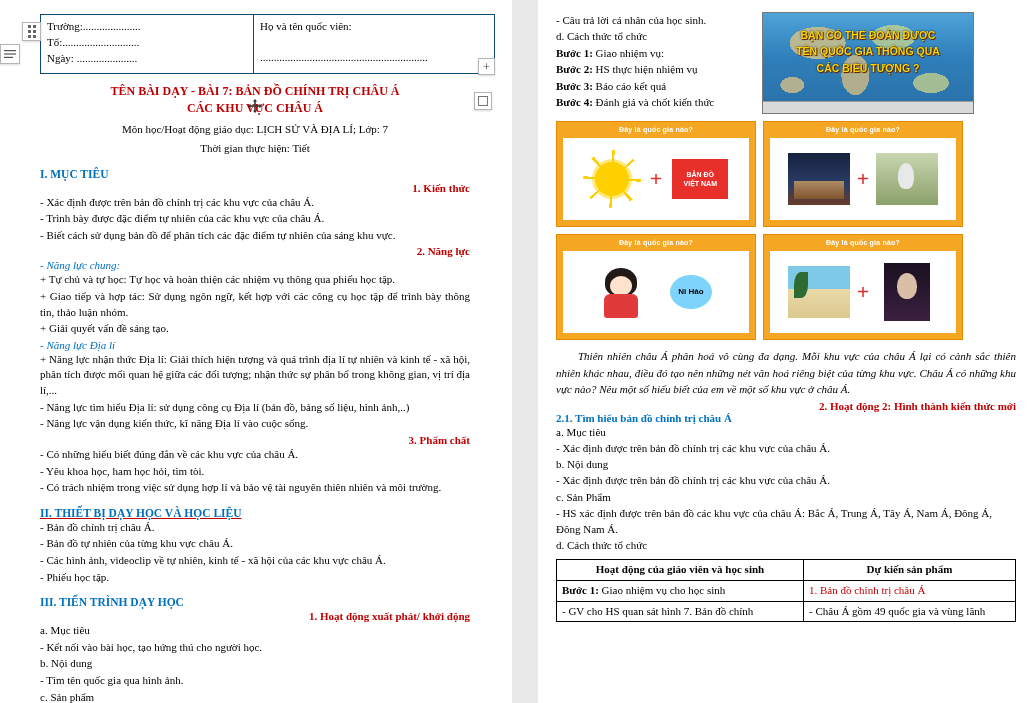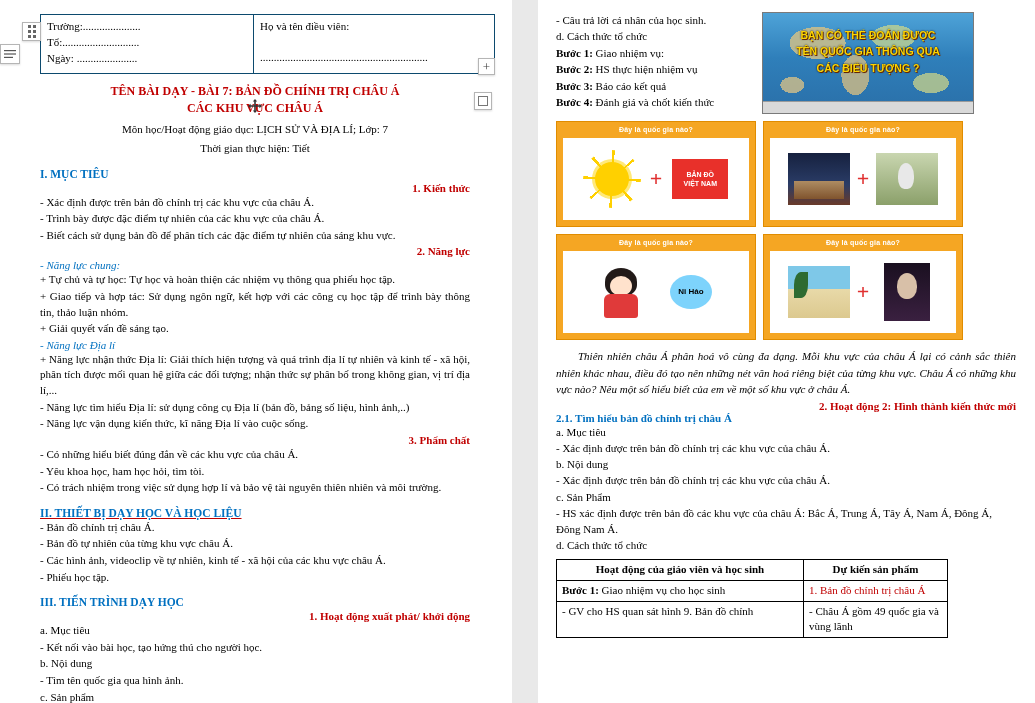"Họ và tên điều viên:" div { text: điều -> quốc }
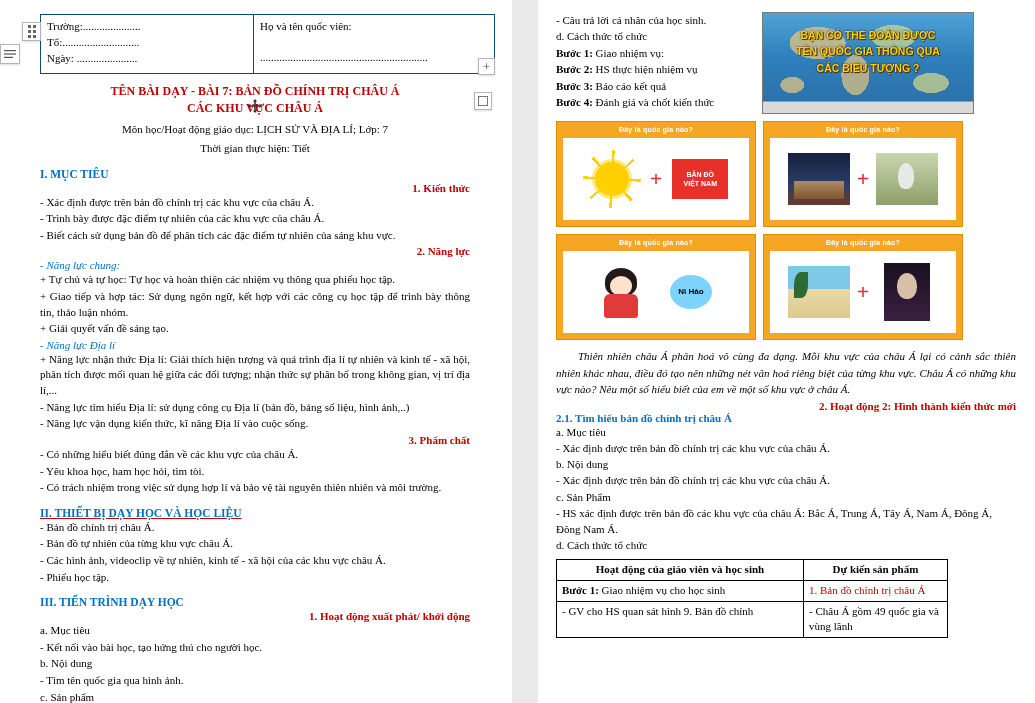"Hoạt động của giáo viên" .tbl2 { width: 392px -> 460px }
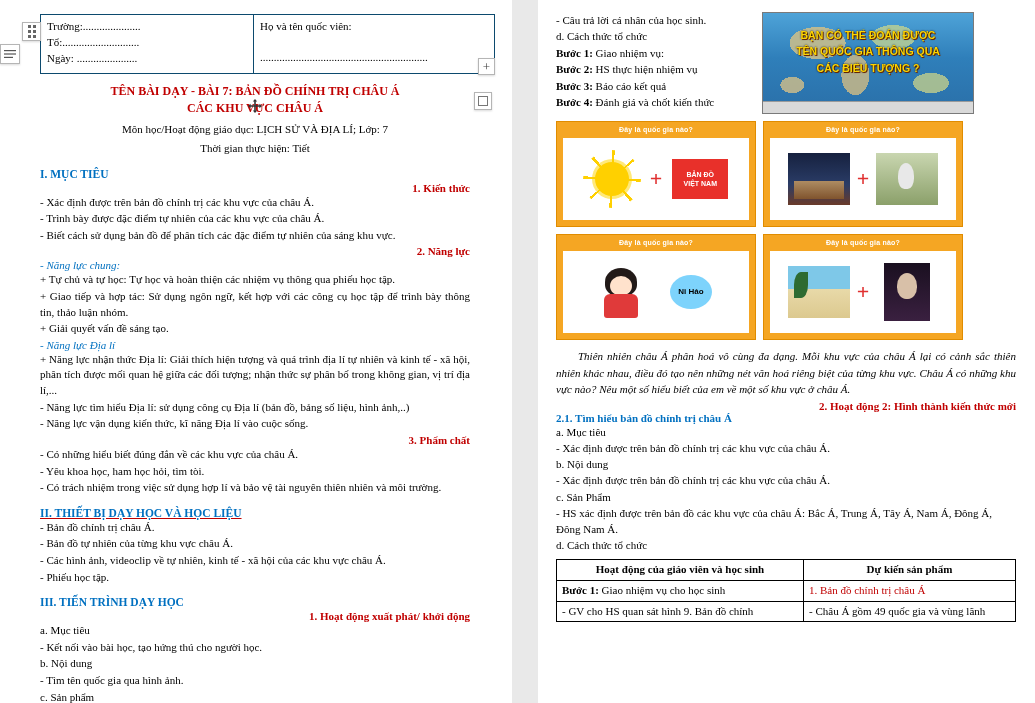"- GV cho HS quan" span { text: 9 -> 7 }
